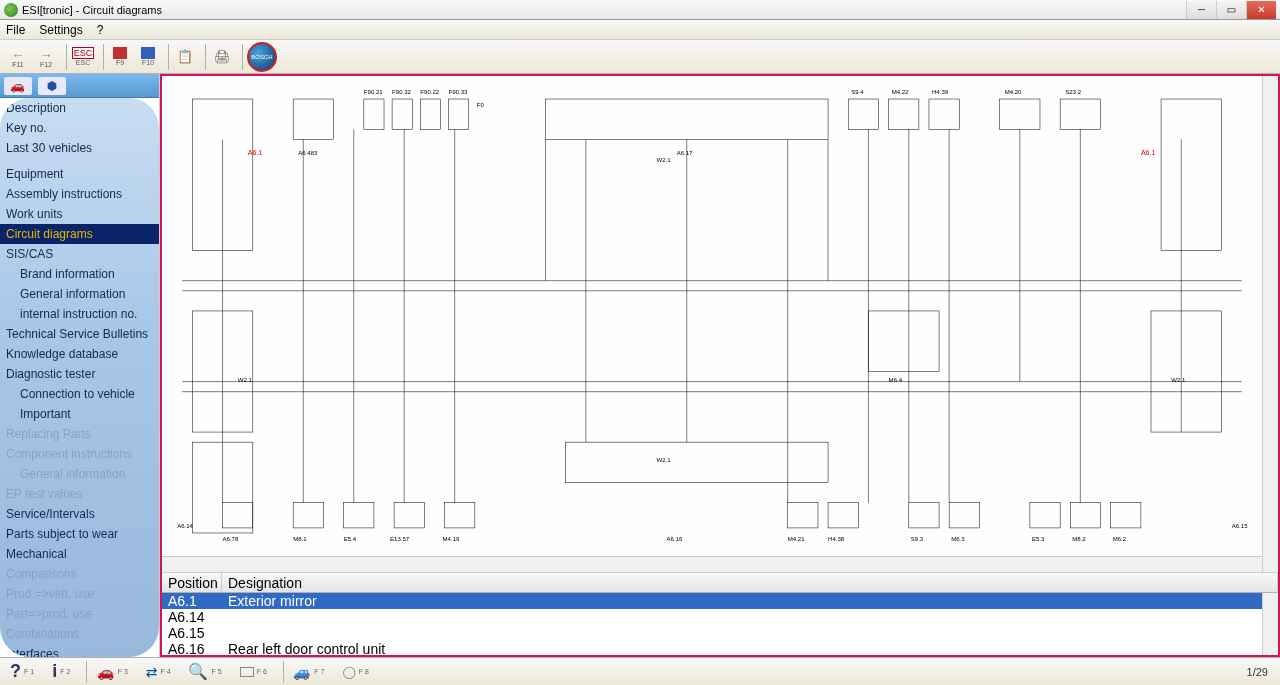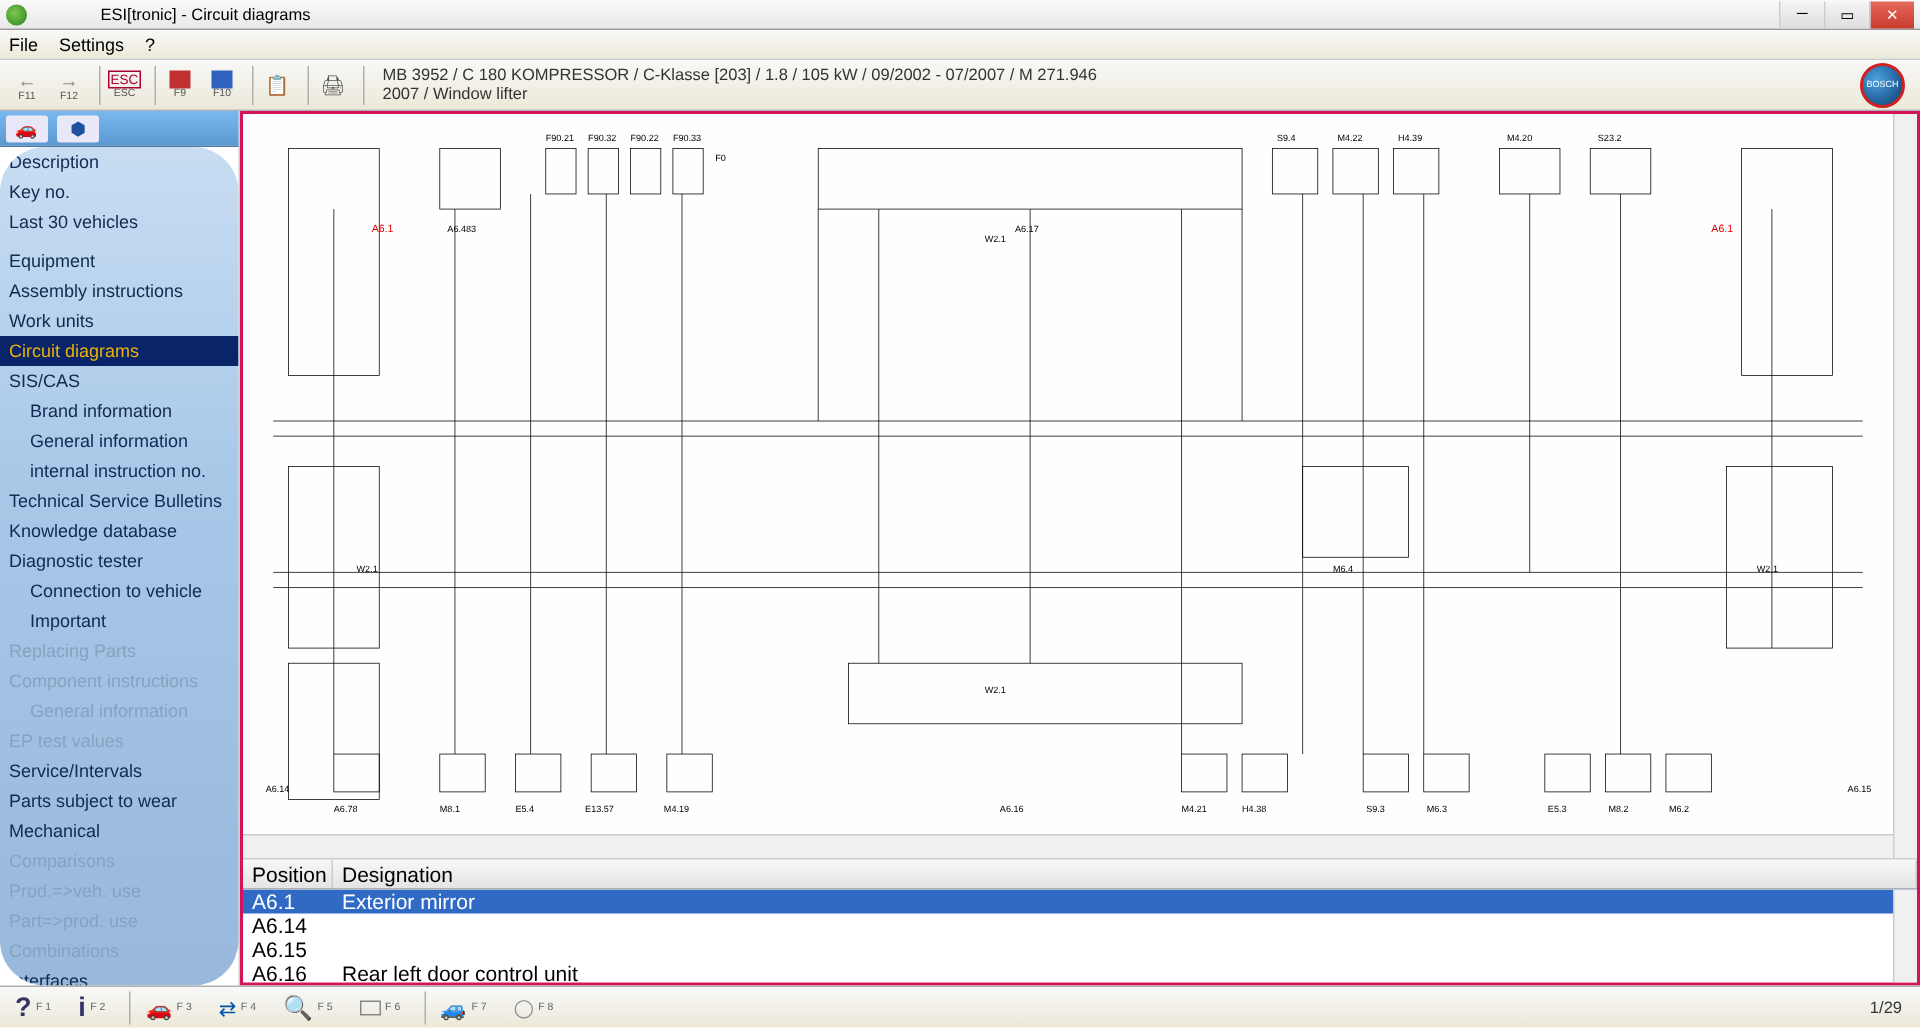"ESI[tronic] - Circuit diagrams" .titlebar { gap: 45px -> none }
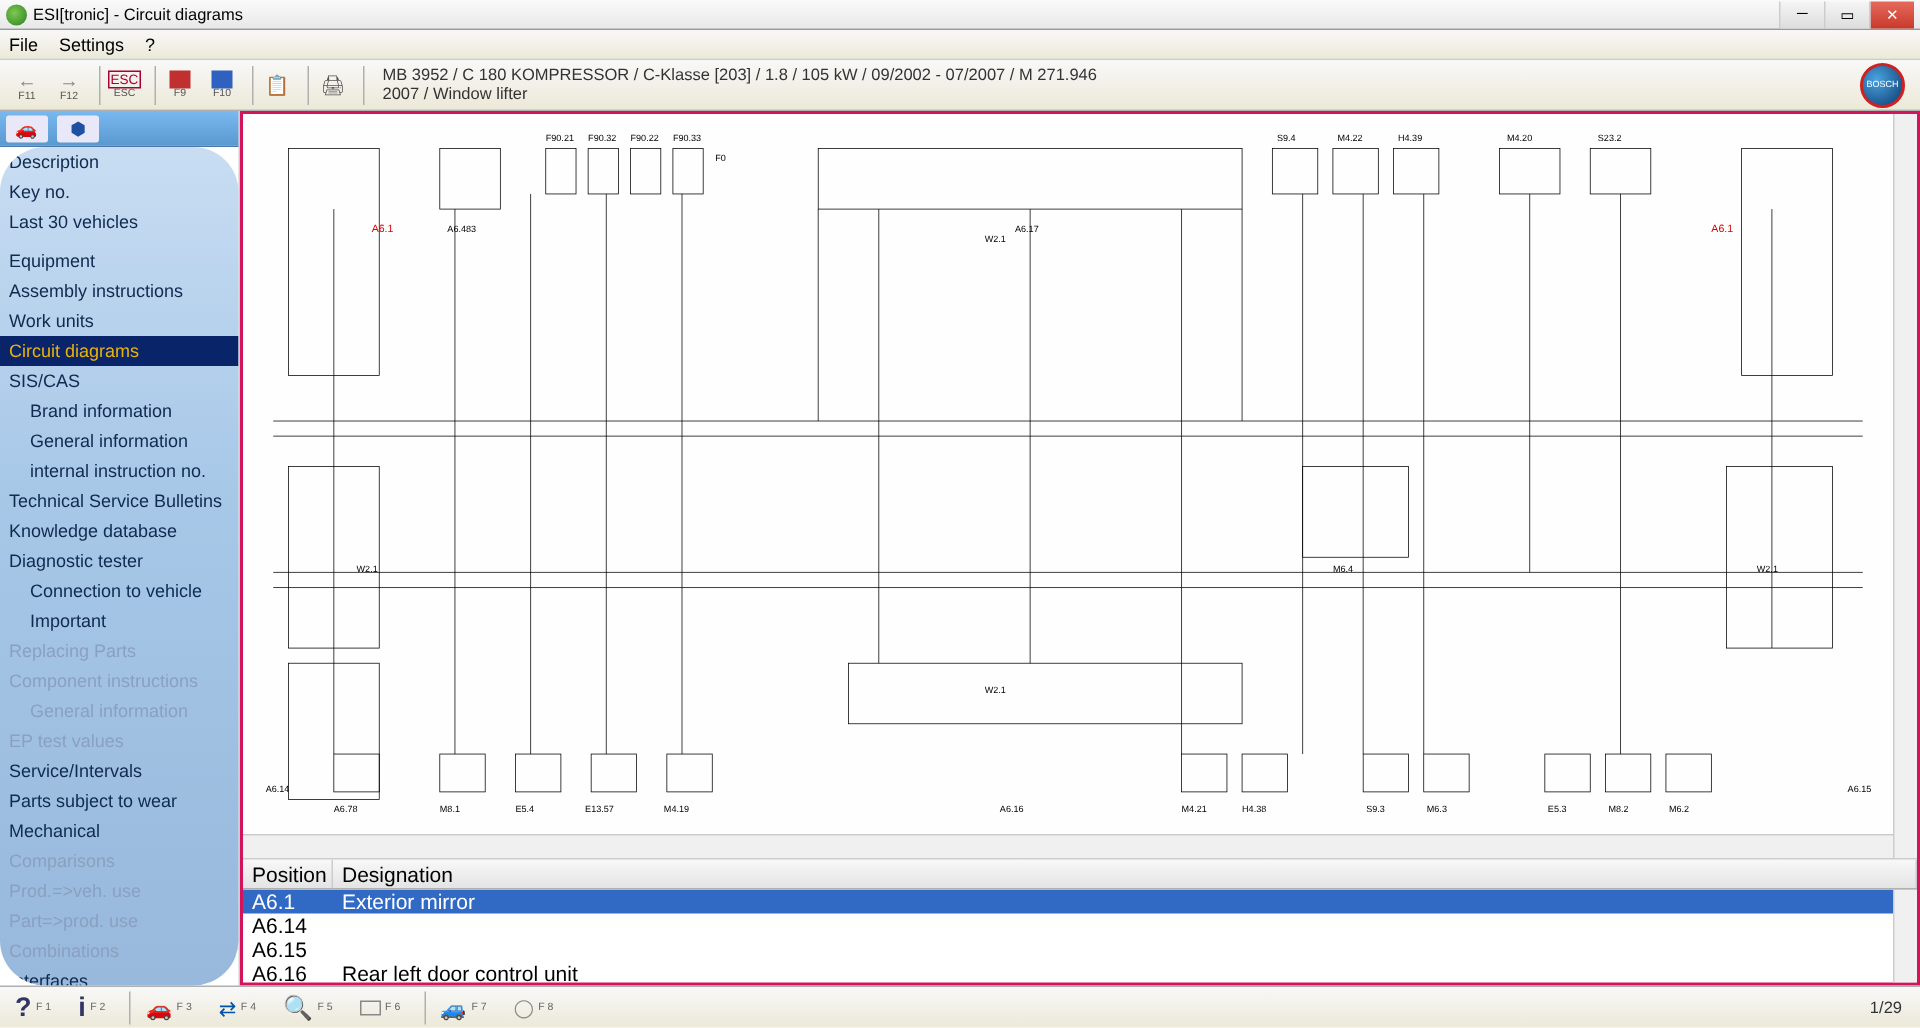"MB 3952 / C 180" div.vehicle-info { html: <div> <div>MB 3952 / C 180 KOMPRESSOR / C-Klasse [203] / 1.8 / 105 kW / 09/2002 - 07/2007 / M 271.946</div> <div>2007 / Window lifter</div> </div> -> none }
